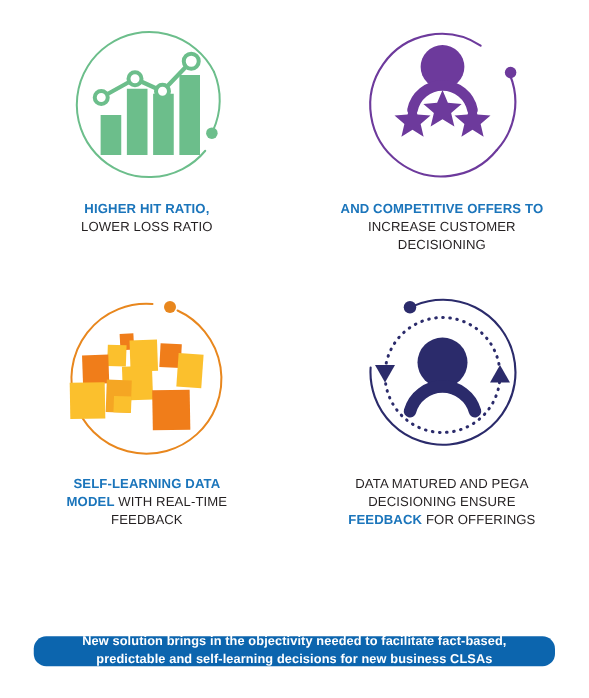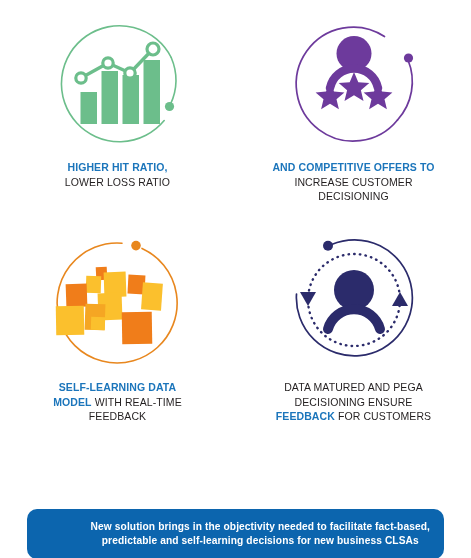"FOR CUSTOMERS" span.pl { text: CUSTOMERS -> OFFERINGS }
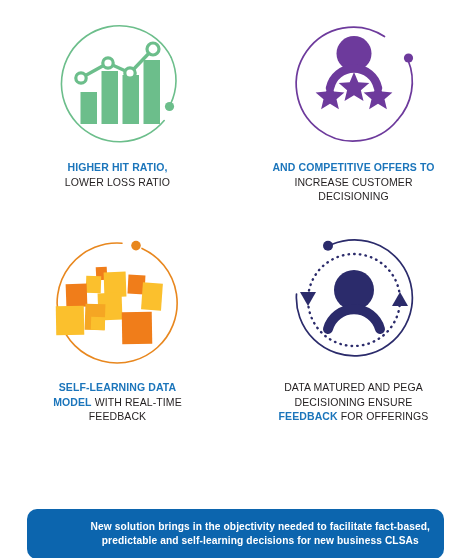"New solution brings in the" .banner { height: 50px -> 24px; justify-content: flex-end -> center }
